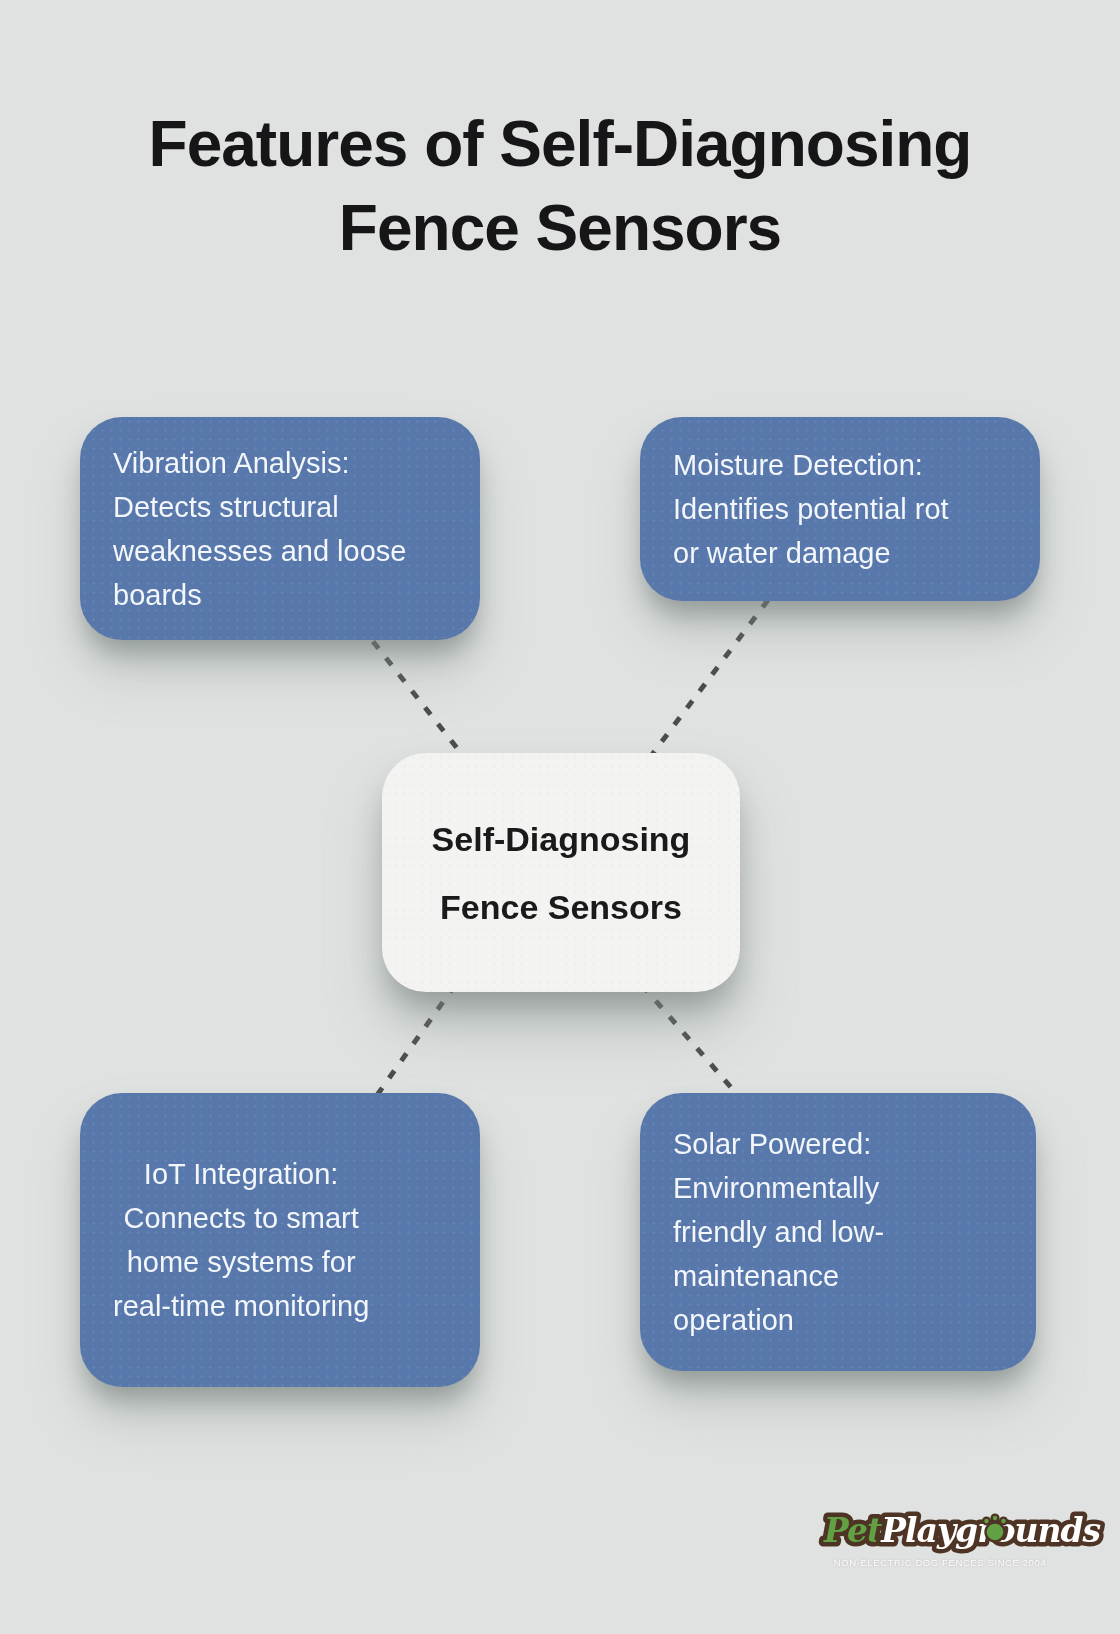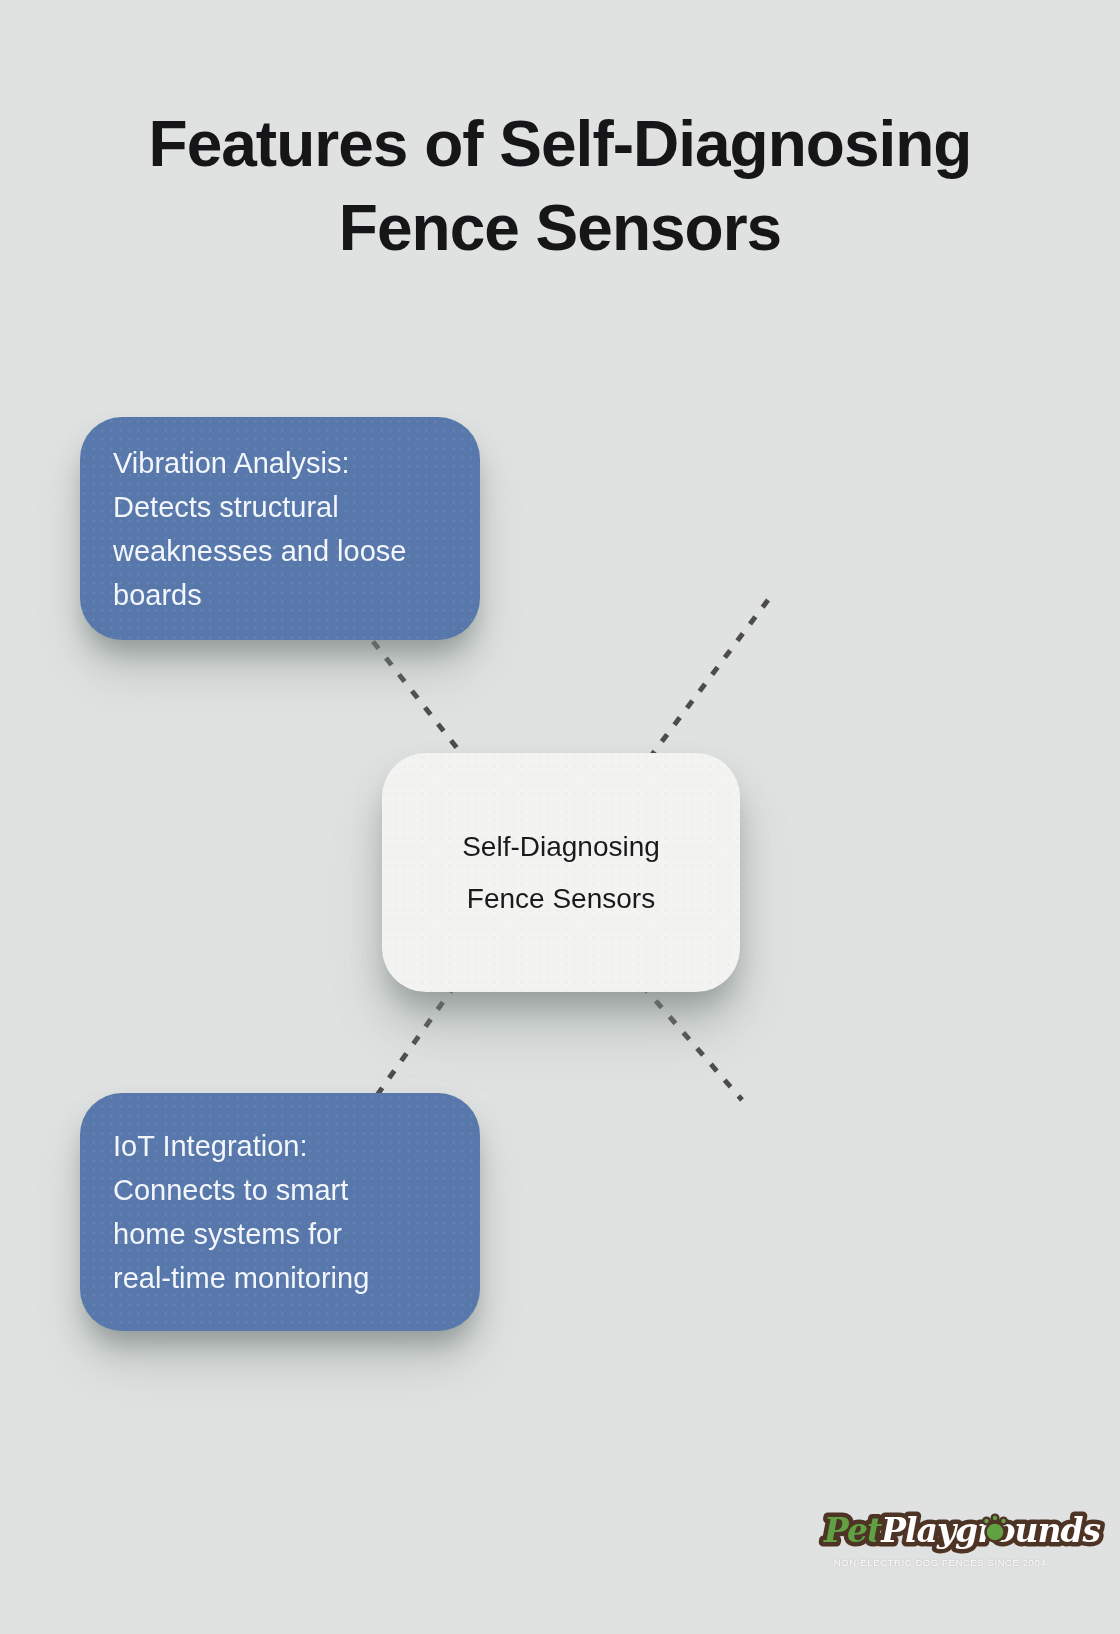"Moisture Detection:" div.feature-box { html: none -> <div> <div>Moisture Detection: Identifies potential rot or water damage</div> </div> }
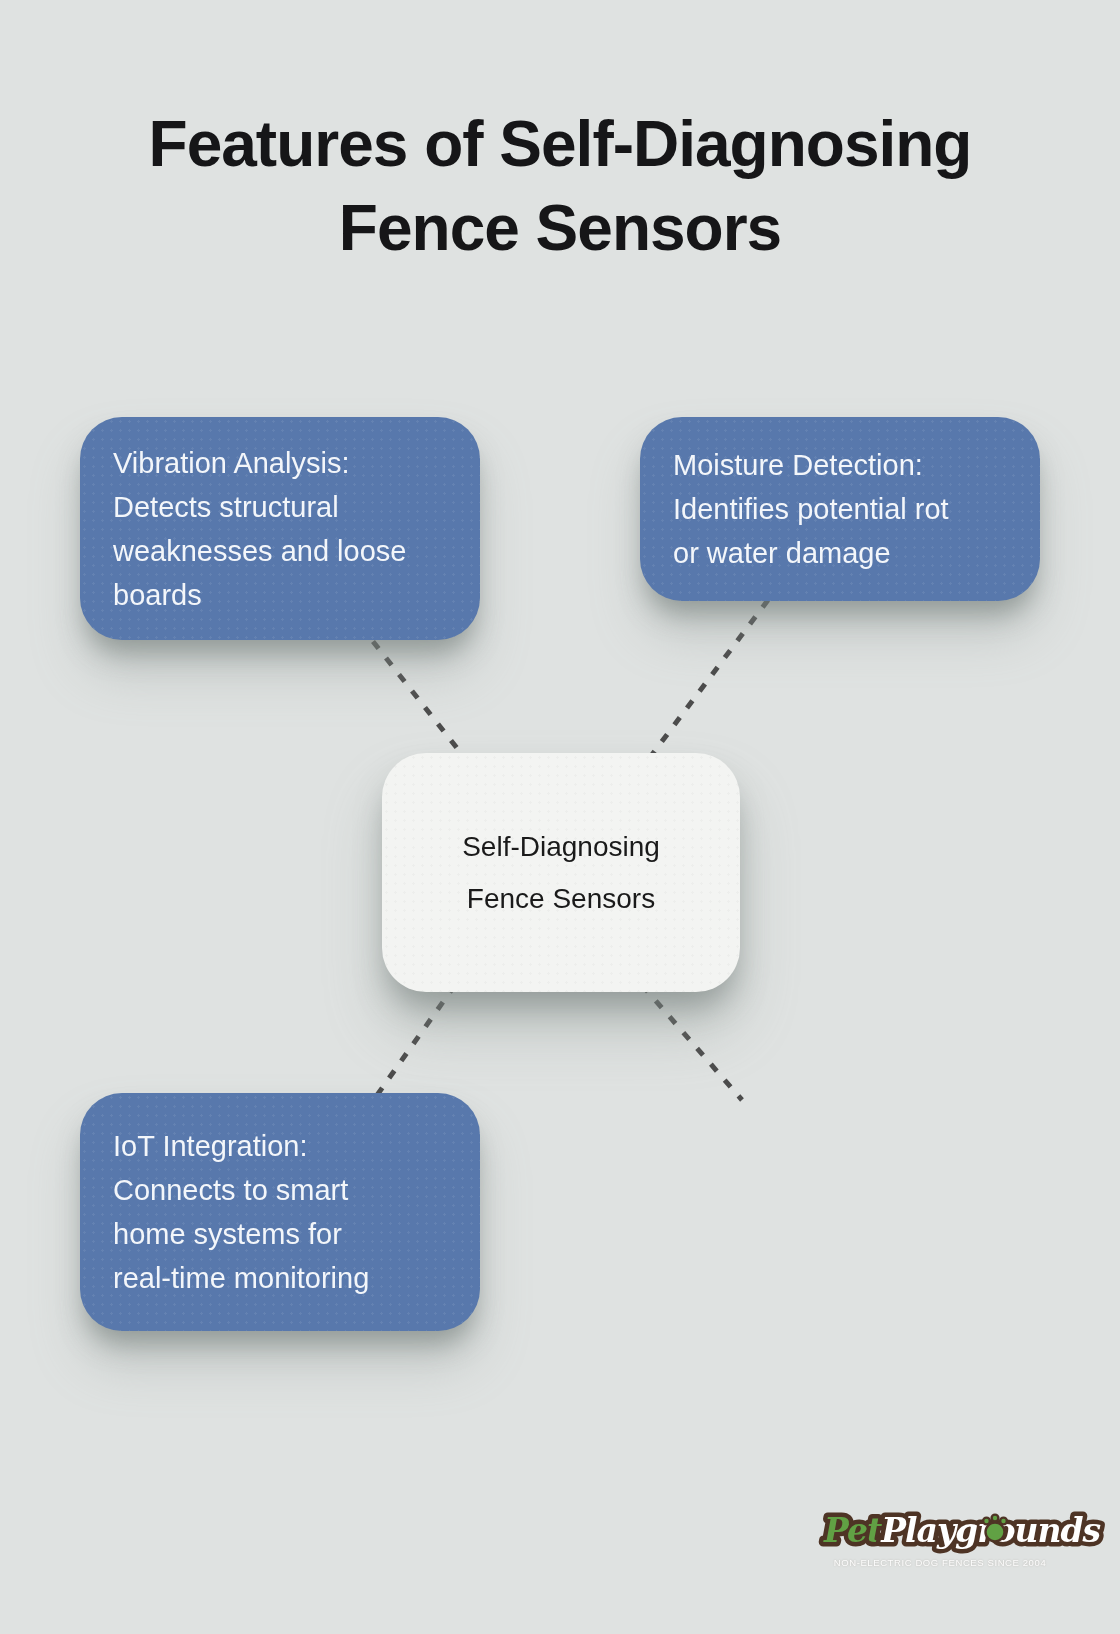"Self-Diagnosing" .center-node { font-size: 28px -> 34px; font-weight: 400 -> 700; line-height: 52px -> 68px }
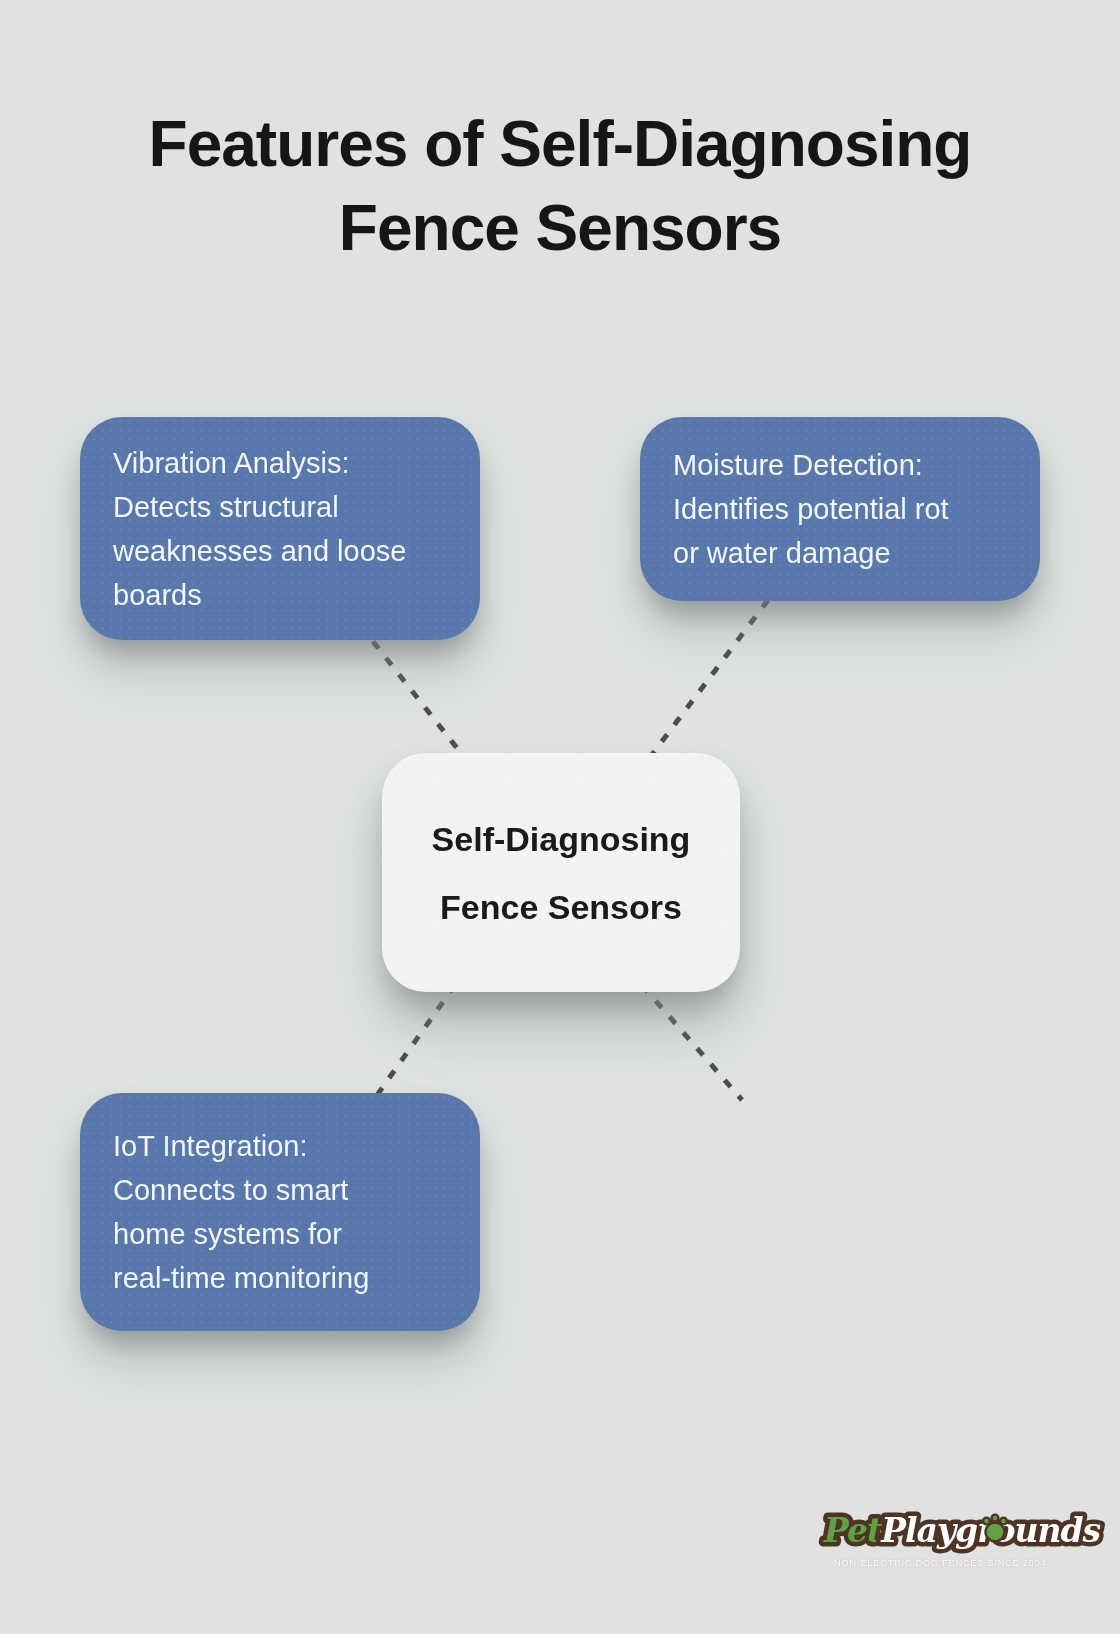"Solar Powered:" div.feature-box { html: none -> <div> <div>Solar Powered: Environmentally friendly and low- maintenance operation</div> </div> }
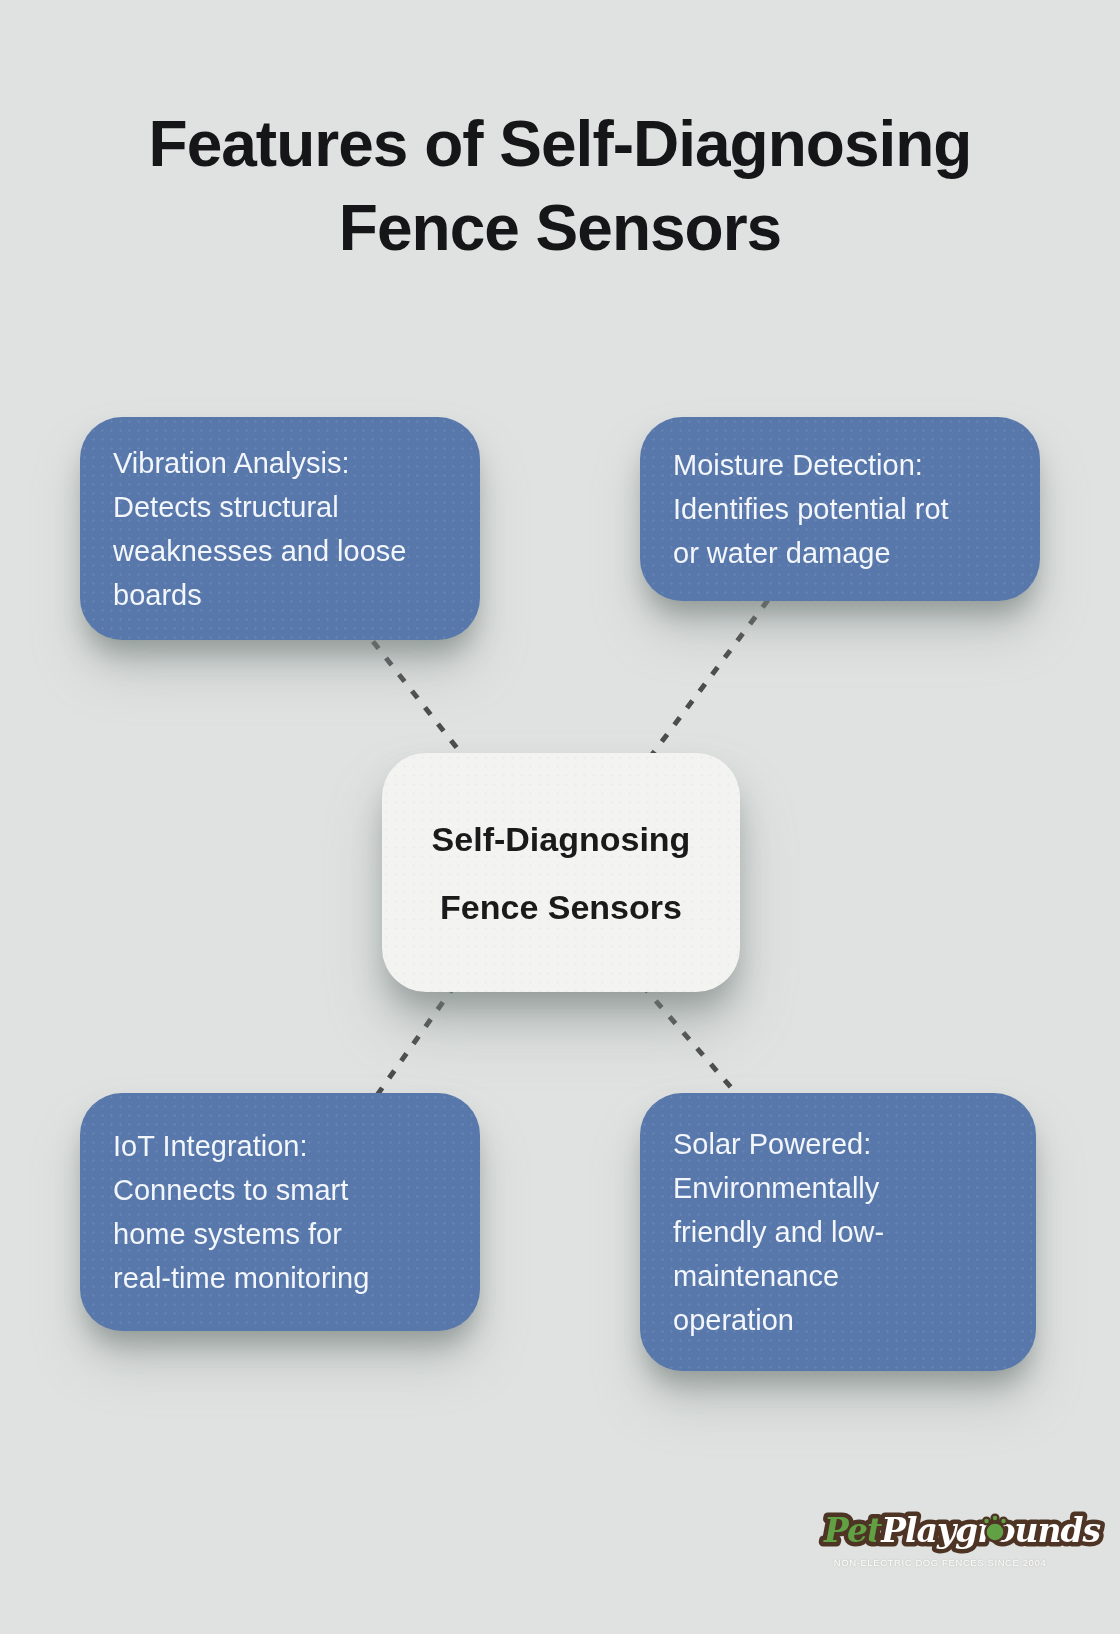"IoT Integration:" #feature-iot { height: 238px -> 294px; text-align: none -> center }
